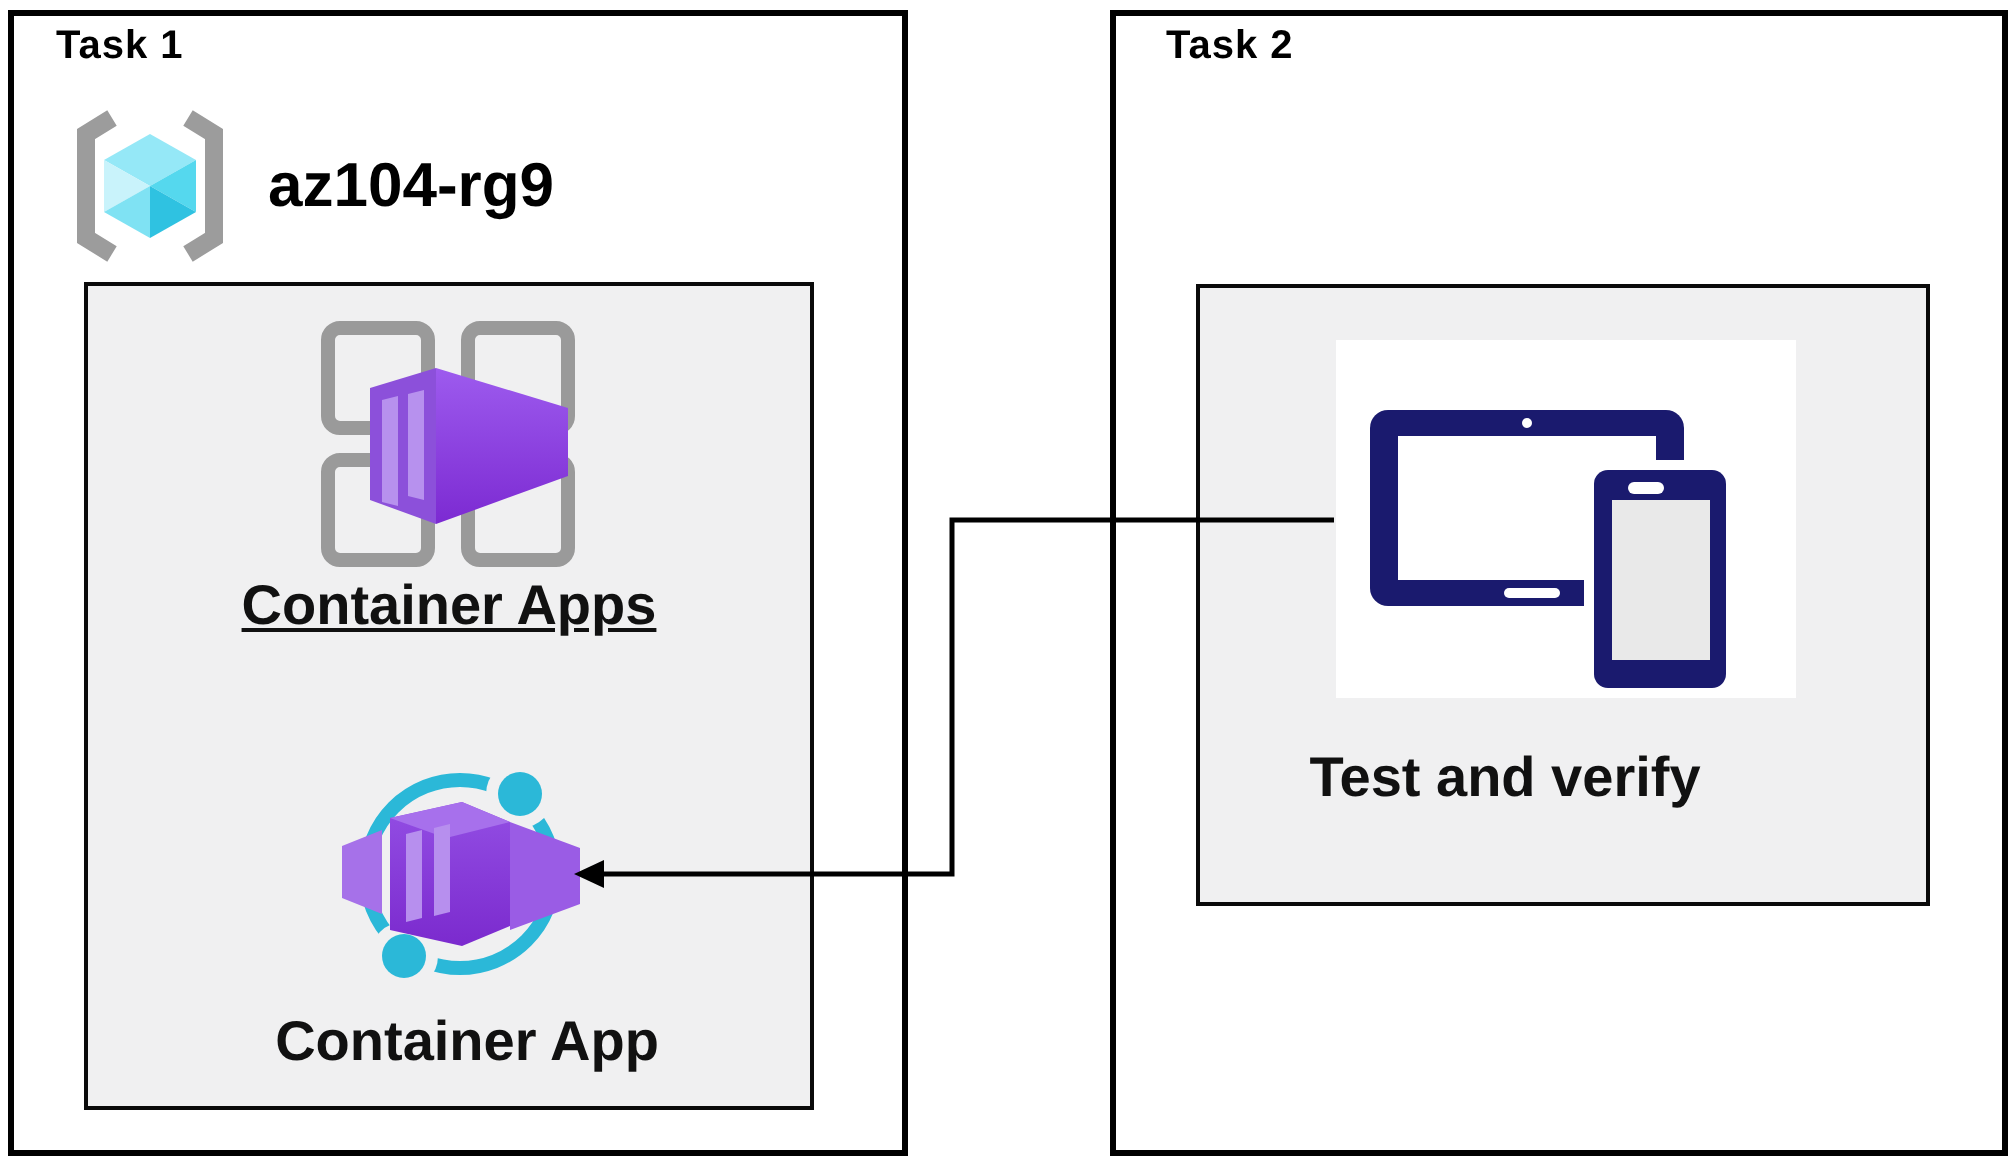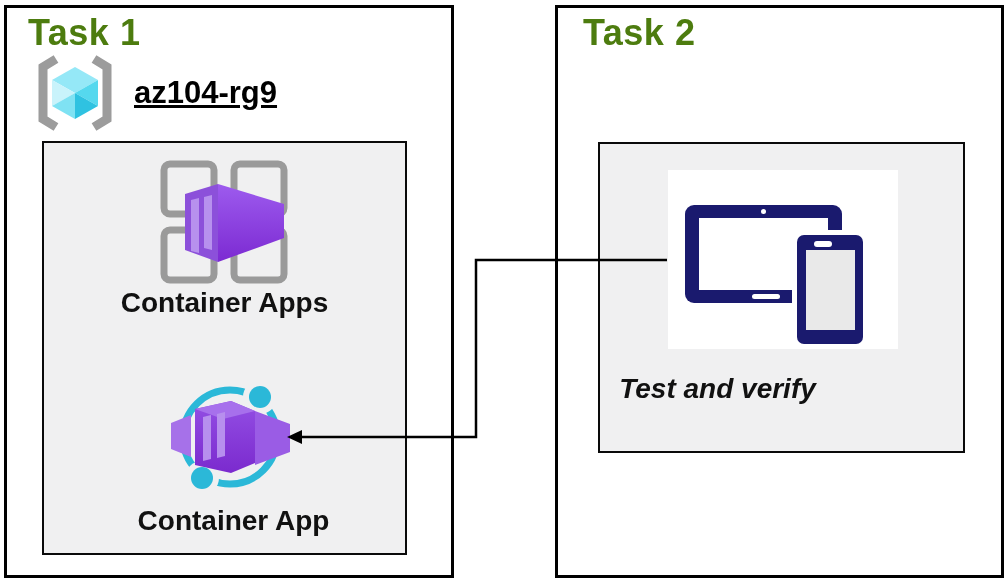"Task 1" .task-title { color: #4d7c0f -> #000000; font-size: 36px -> 20px }
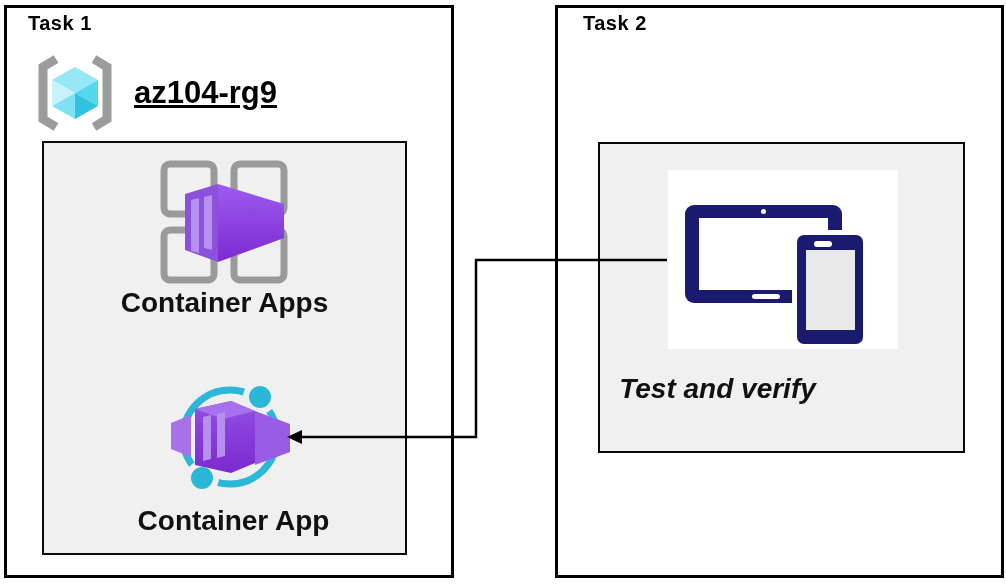"az104-rg9" .rg-name { text-decoration: underline -> none }
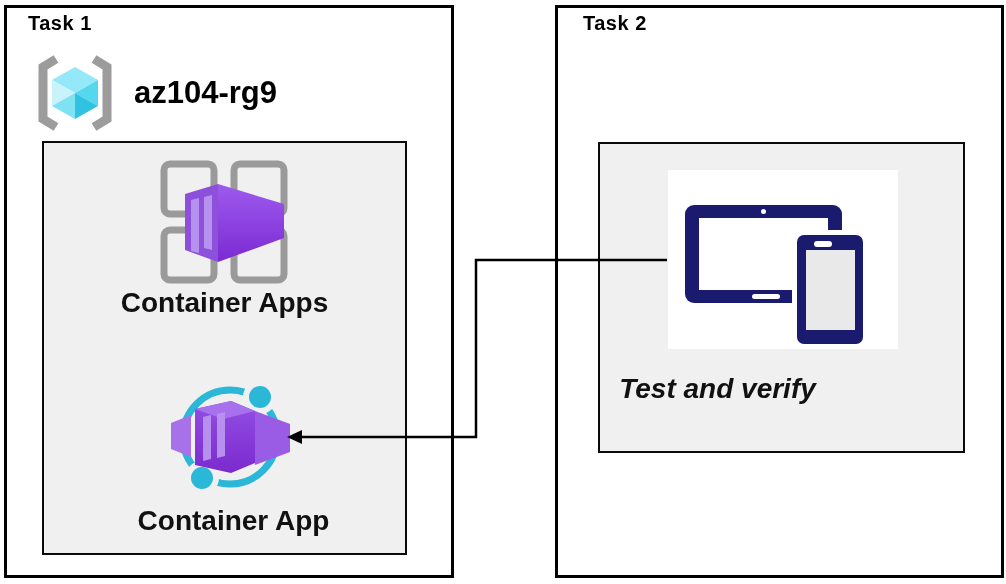"Container Apps" #env-label { text-decoration: none -> underline }
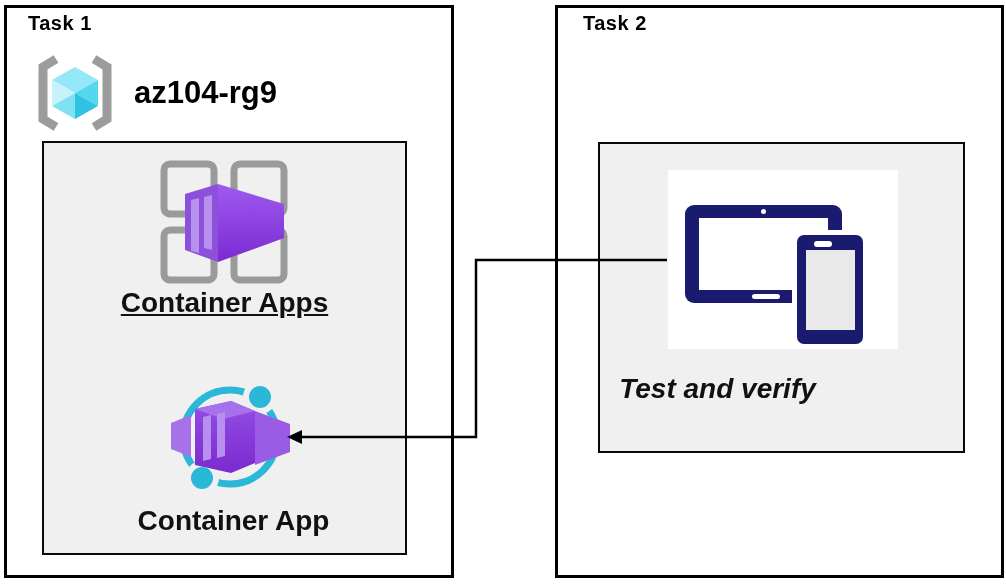"Test and verify" #test-label { font-style: italic -> none; left: 563px -> 598px }
